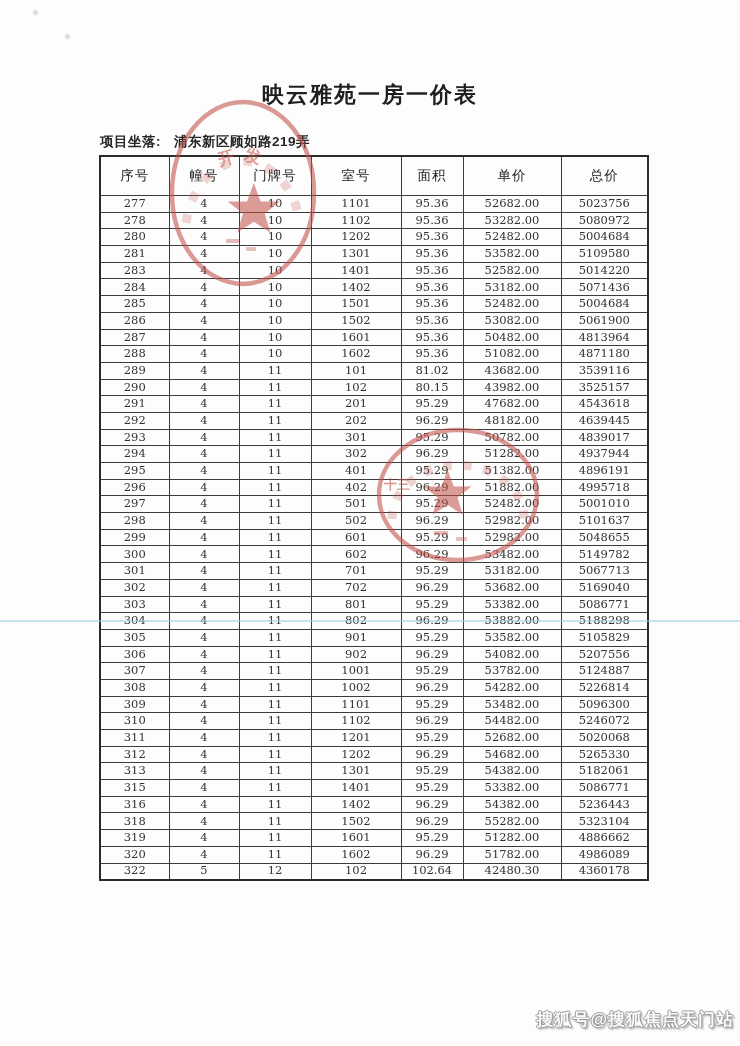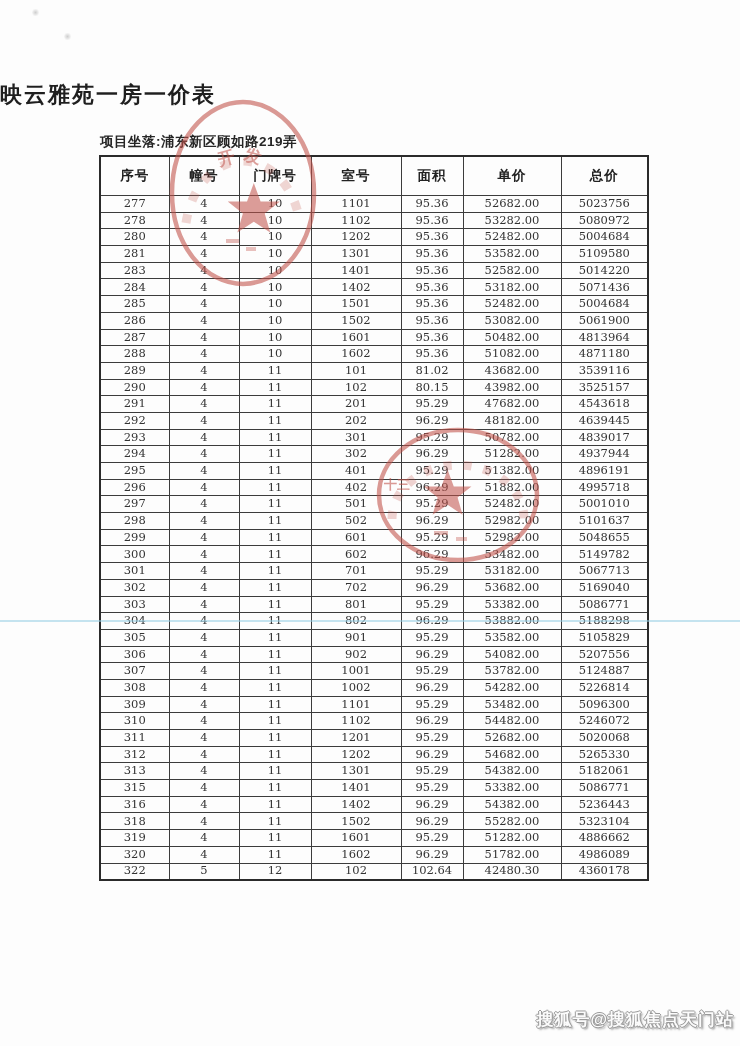"映云雅苑一房一价表" .page-title { text-align: left -> center }
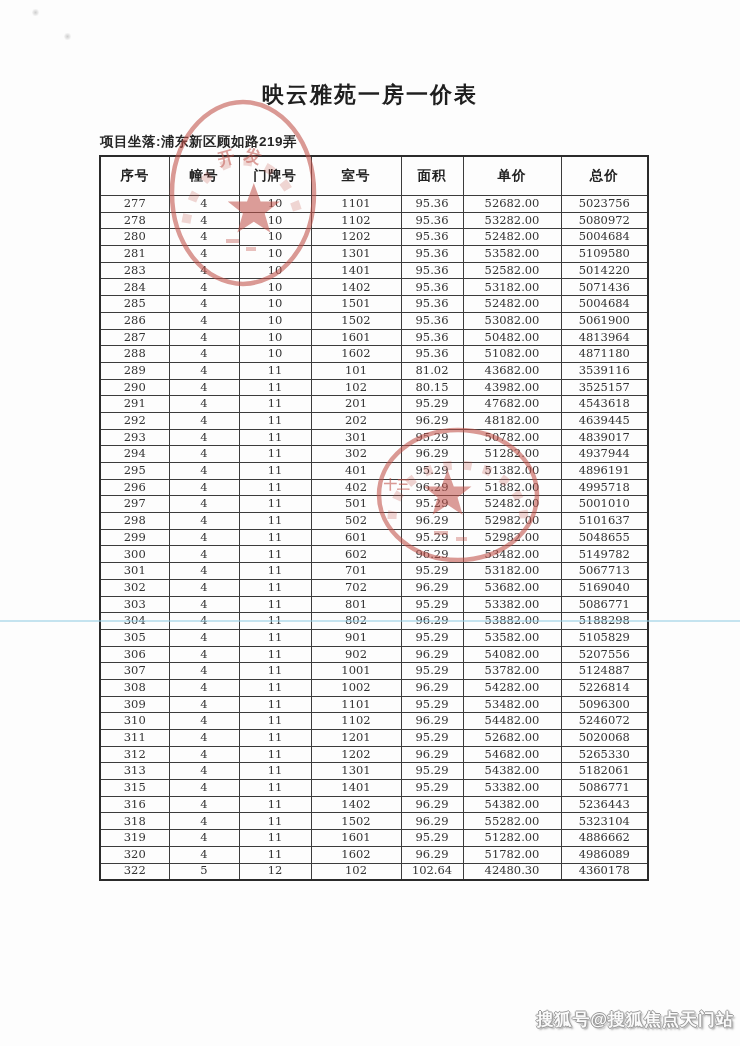"浦东新区顾如路219弄" .location-line .loc-value { margin-left: 0 -> 13px }
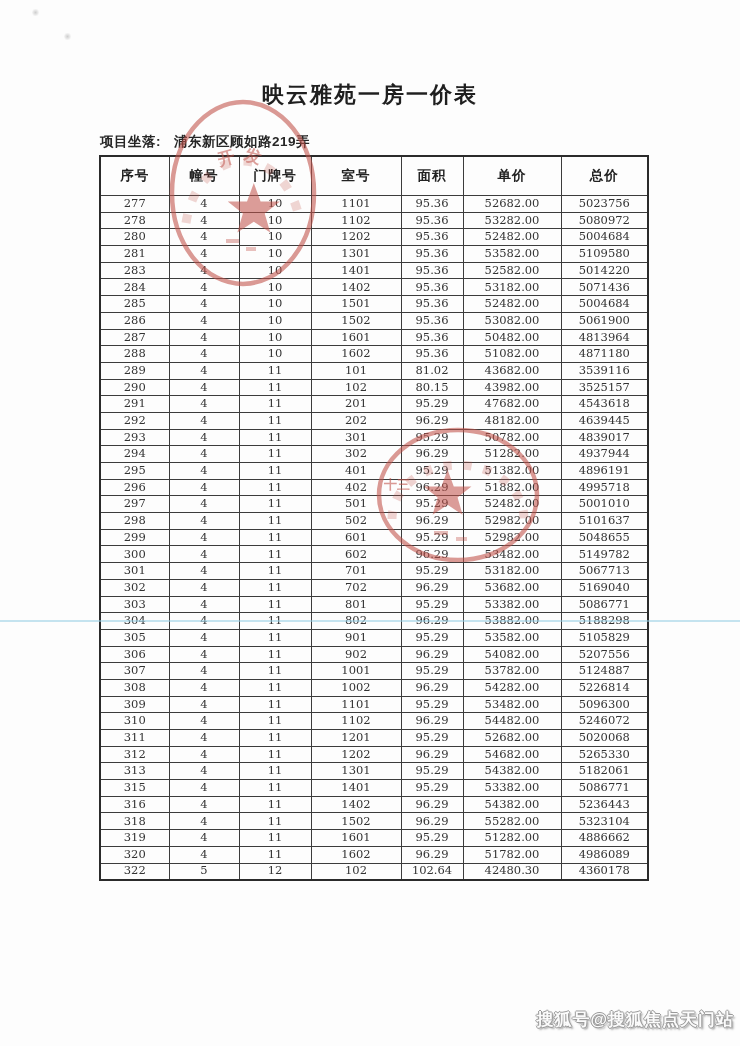"序号" .price-table thead th { font-weight: bold -> normal }
